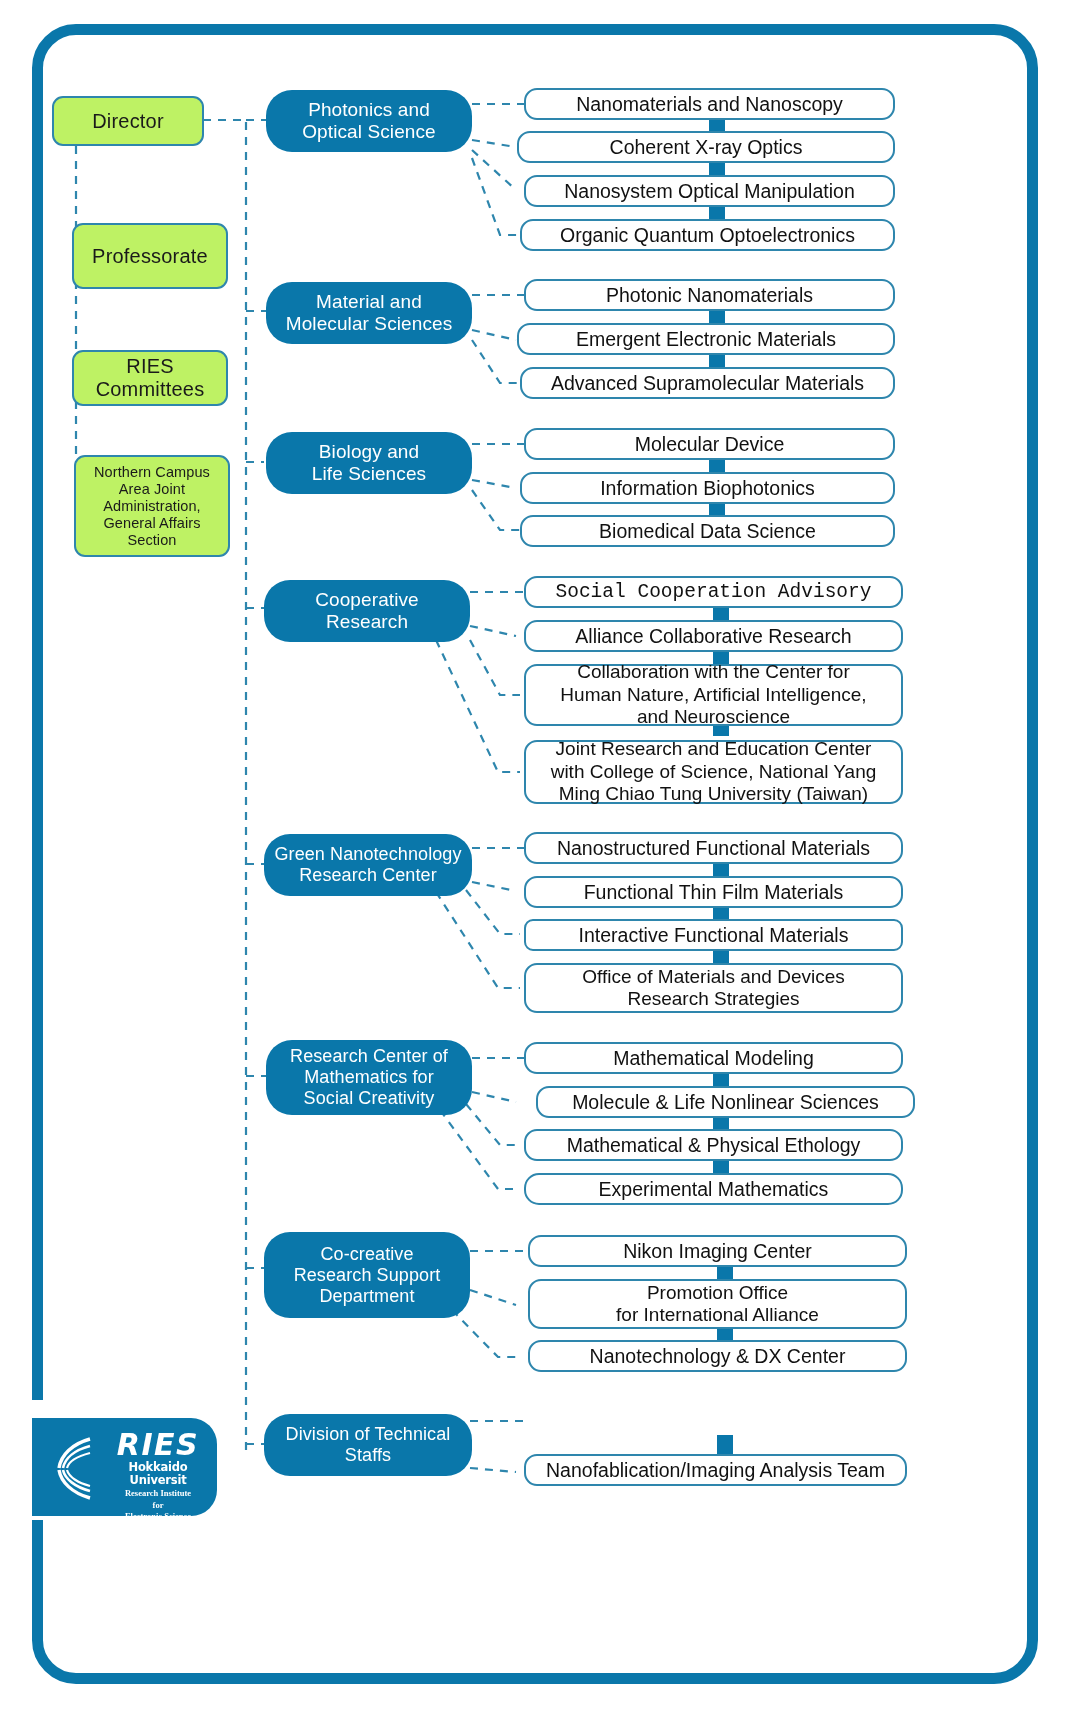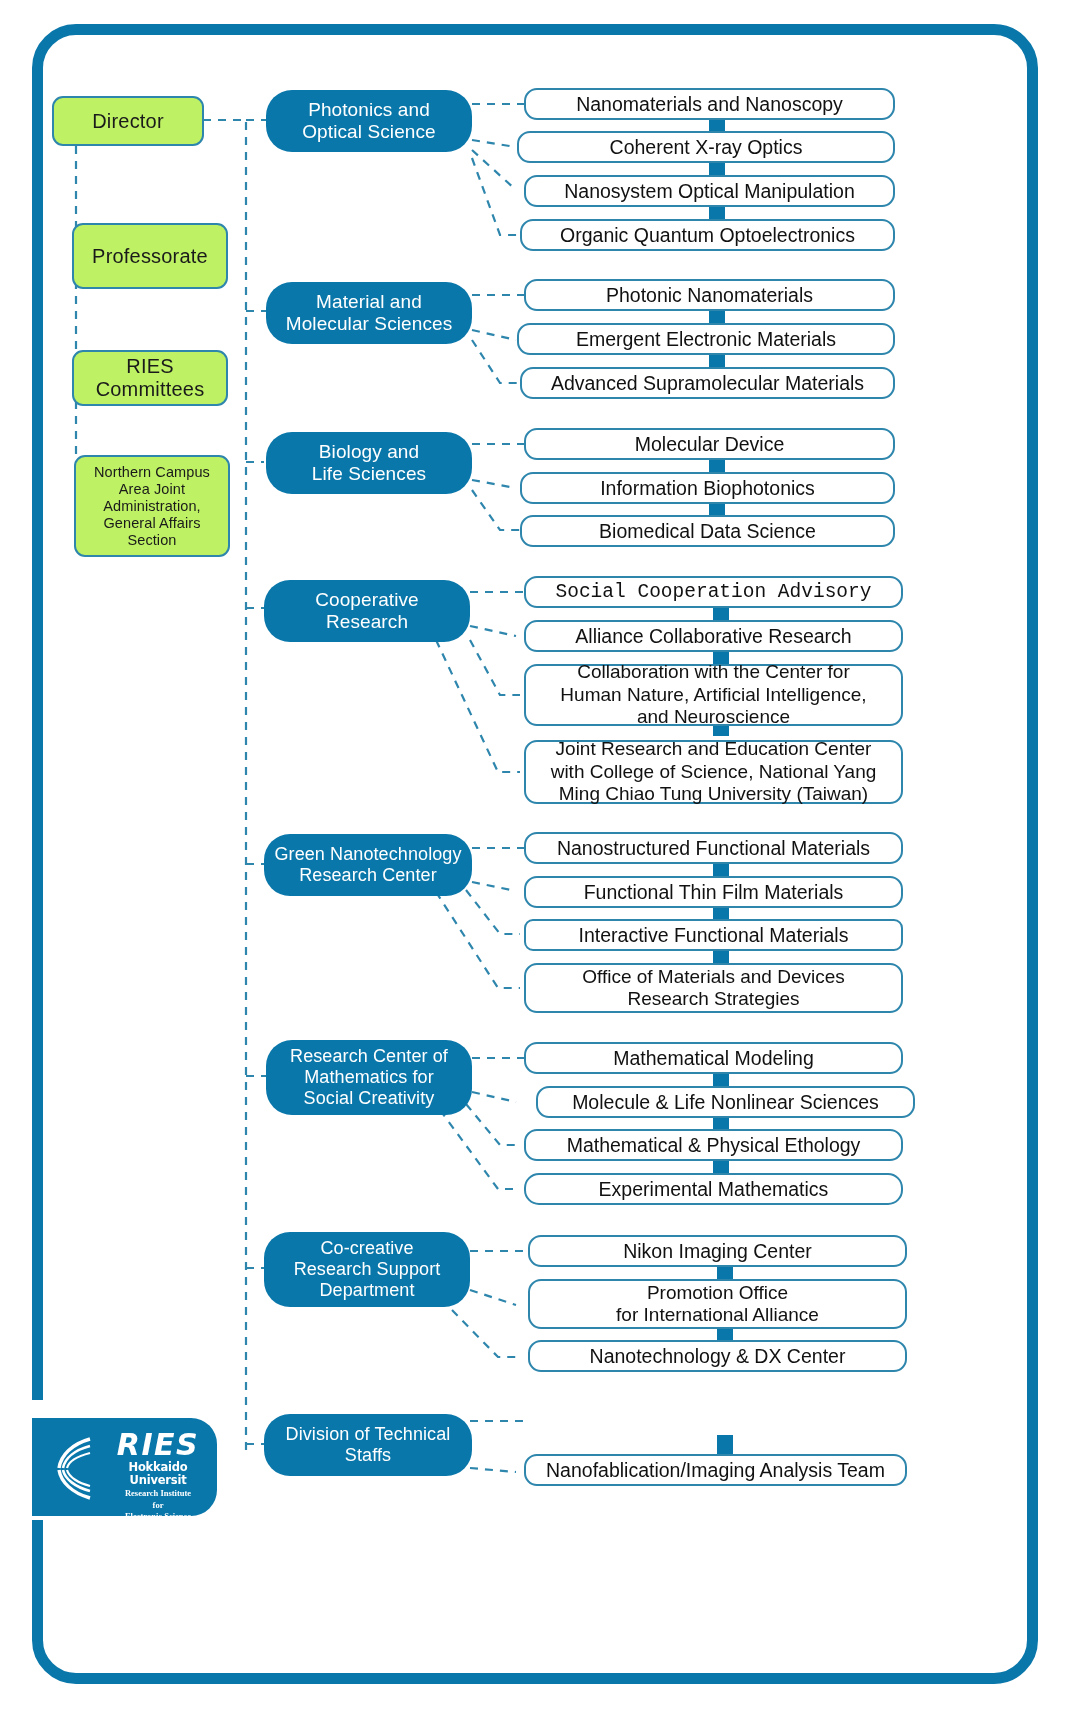"Co-creative" div.node { height: 75px -> 86px }
